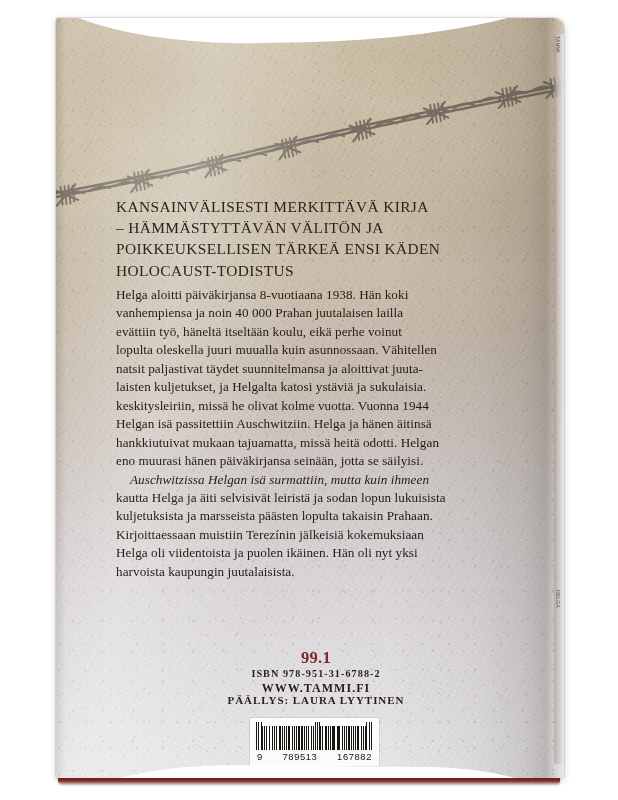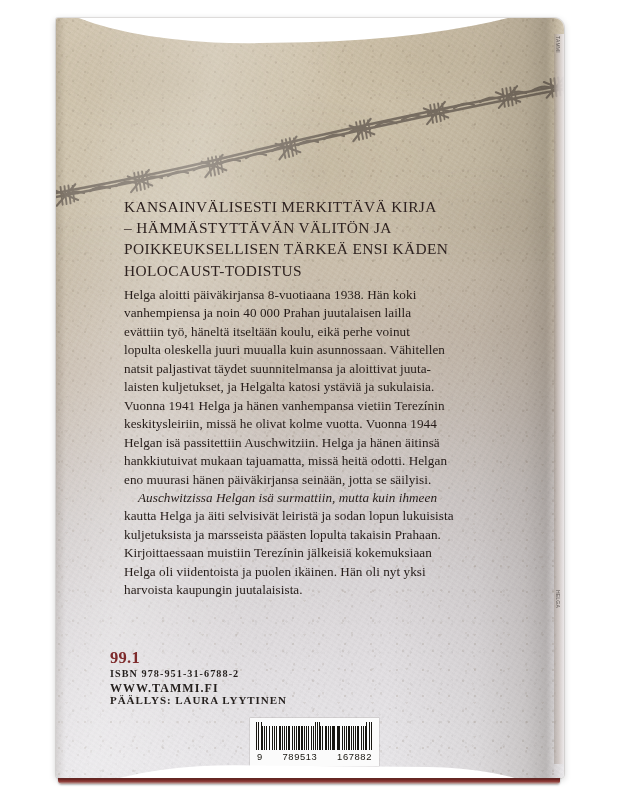"KANSAINVÄLISESTI MERKITTÄVÄ KIRJA" .content { left: 68px -> 60px }
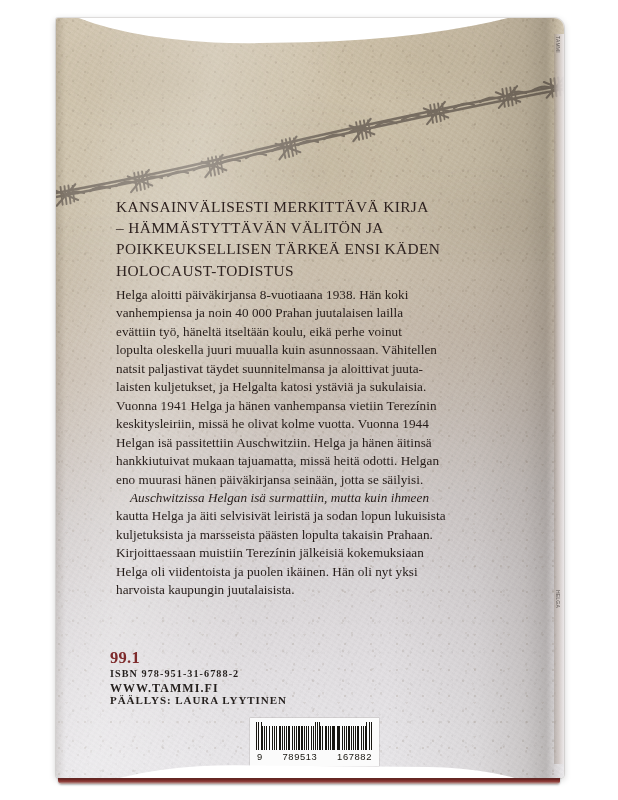"Vuonna 1941 Helga ja hänen" span.ln { html: <span>Vuonna 1941 Helga ja hänen vanhempansa vietiin Terezínin</span> -> none }
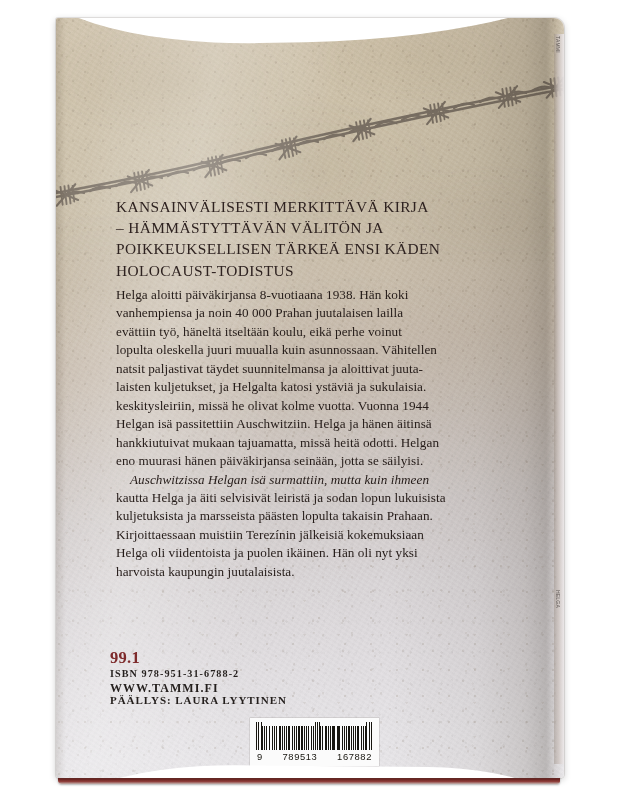"99.1" #imprint { text-align: left -> center }
